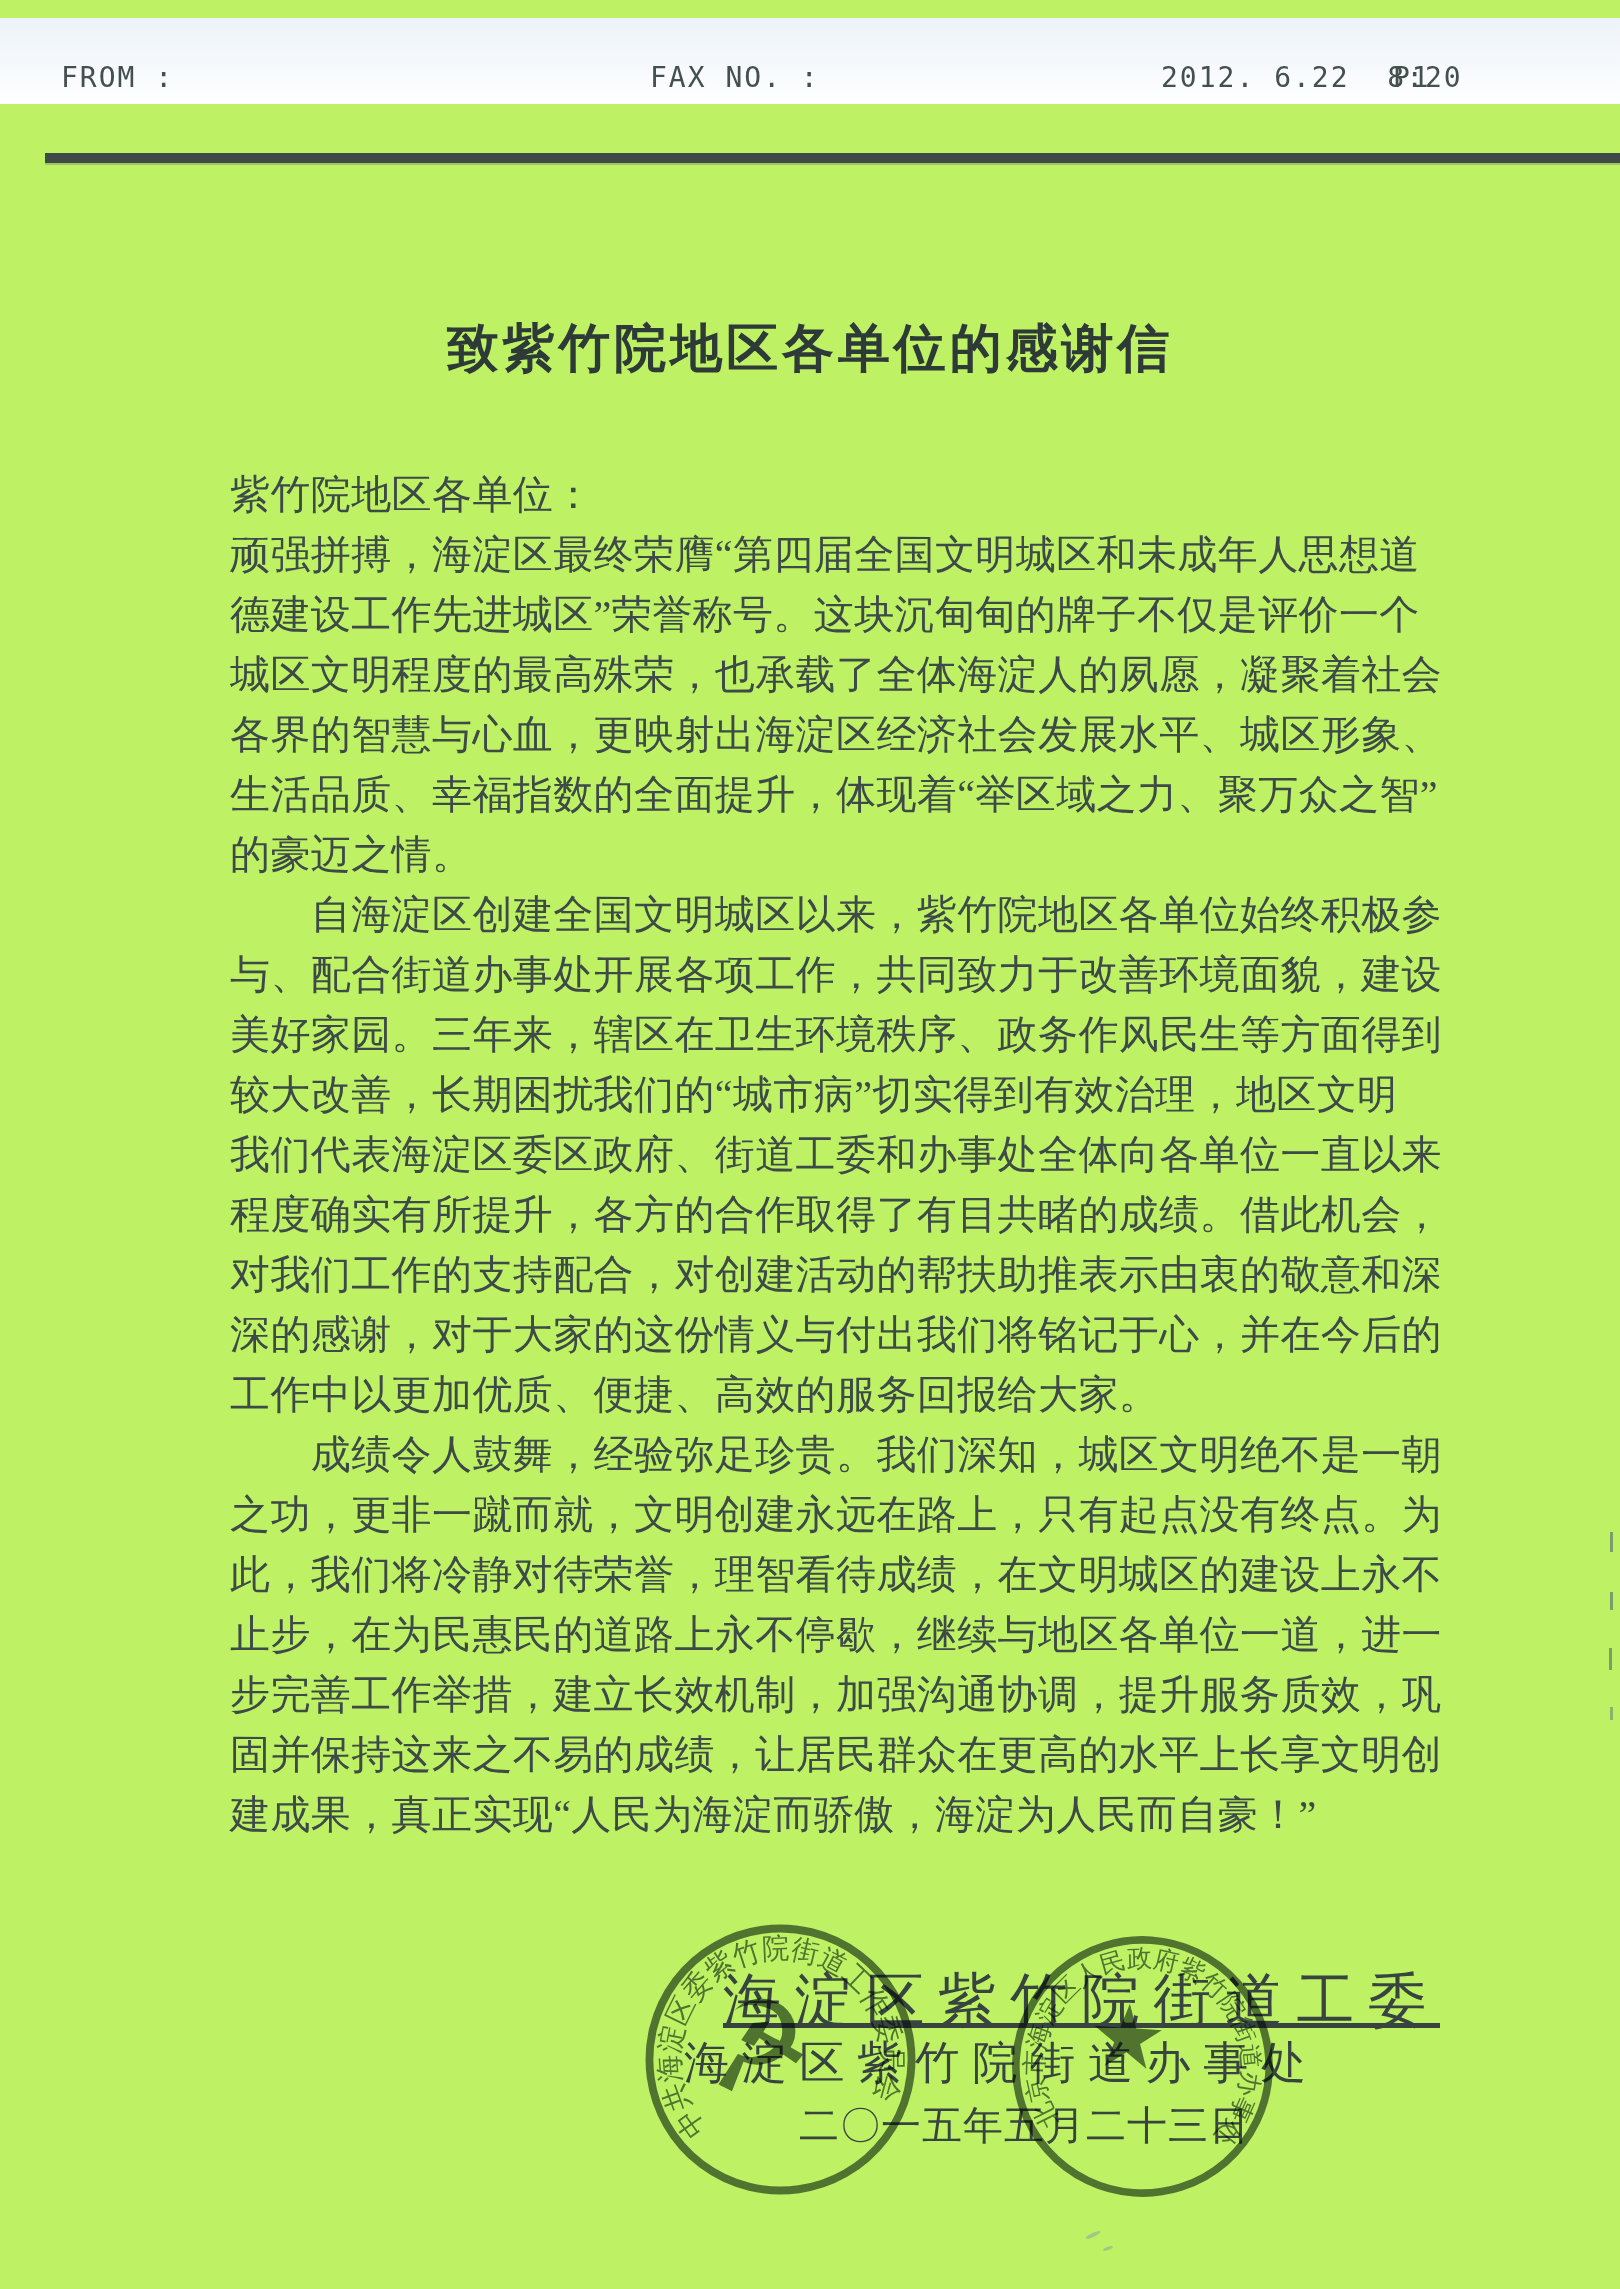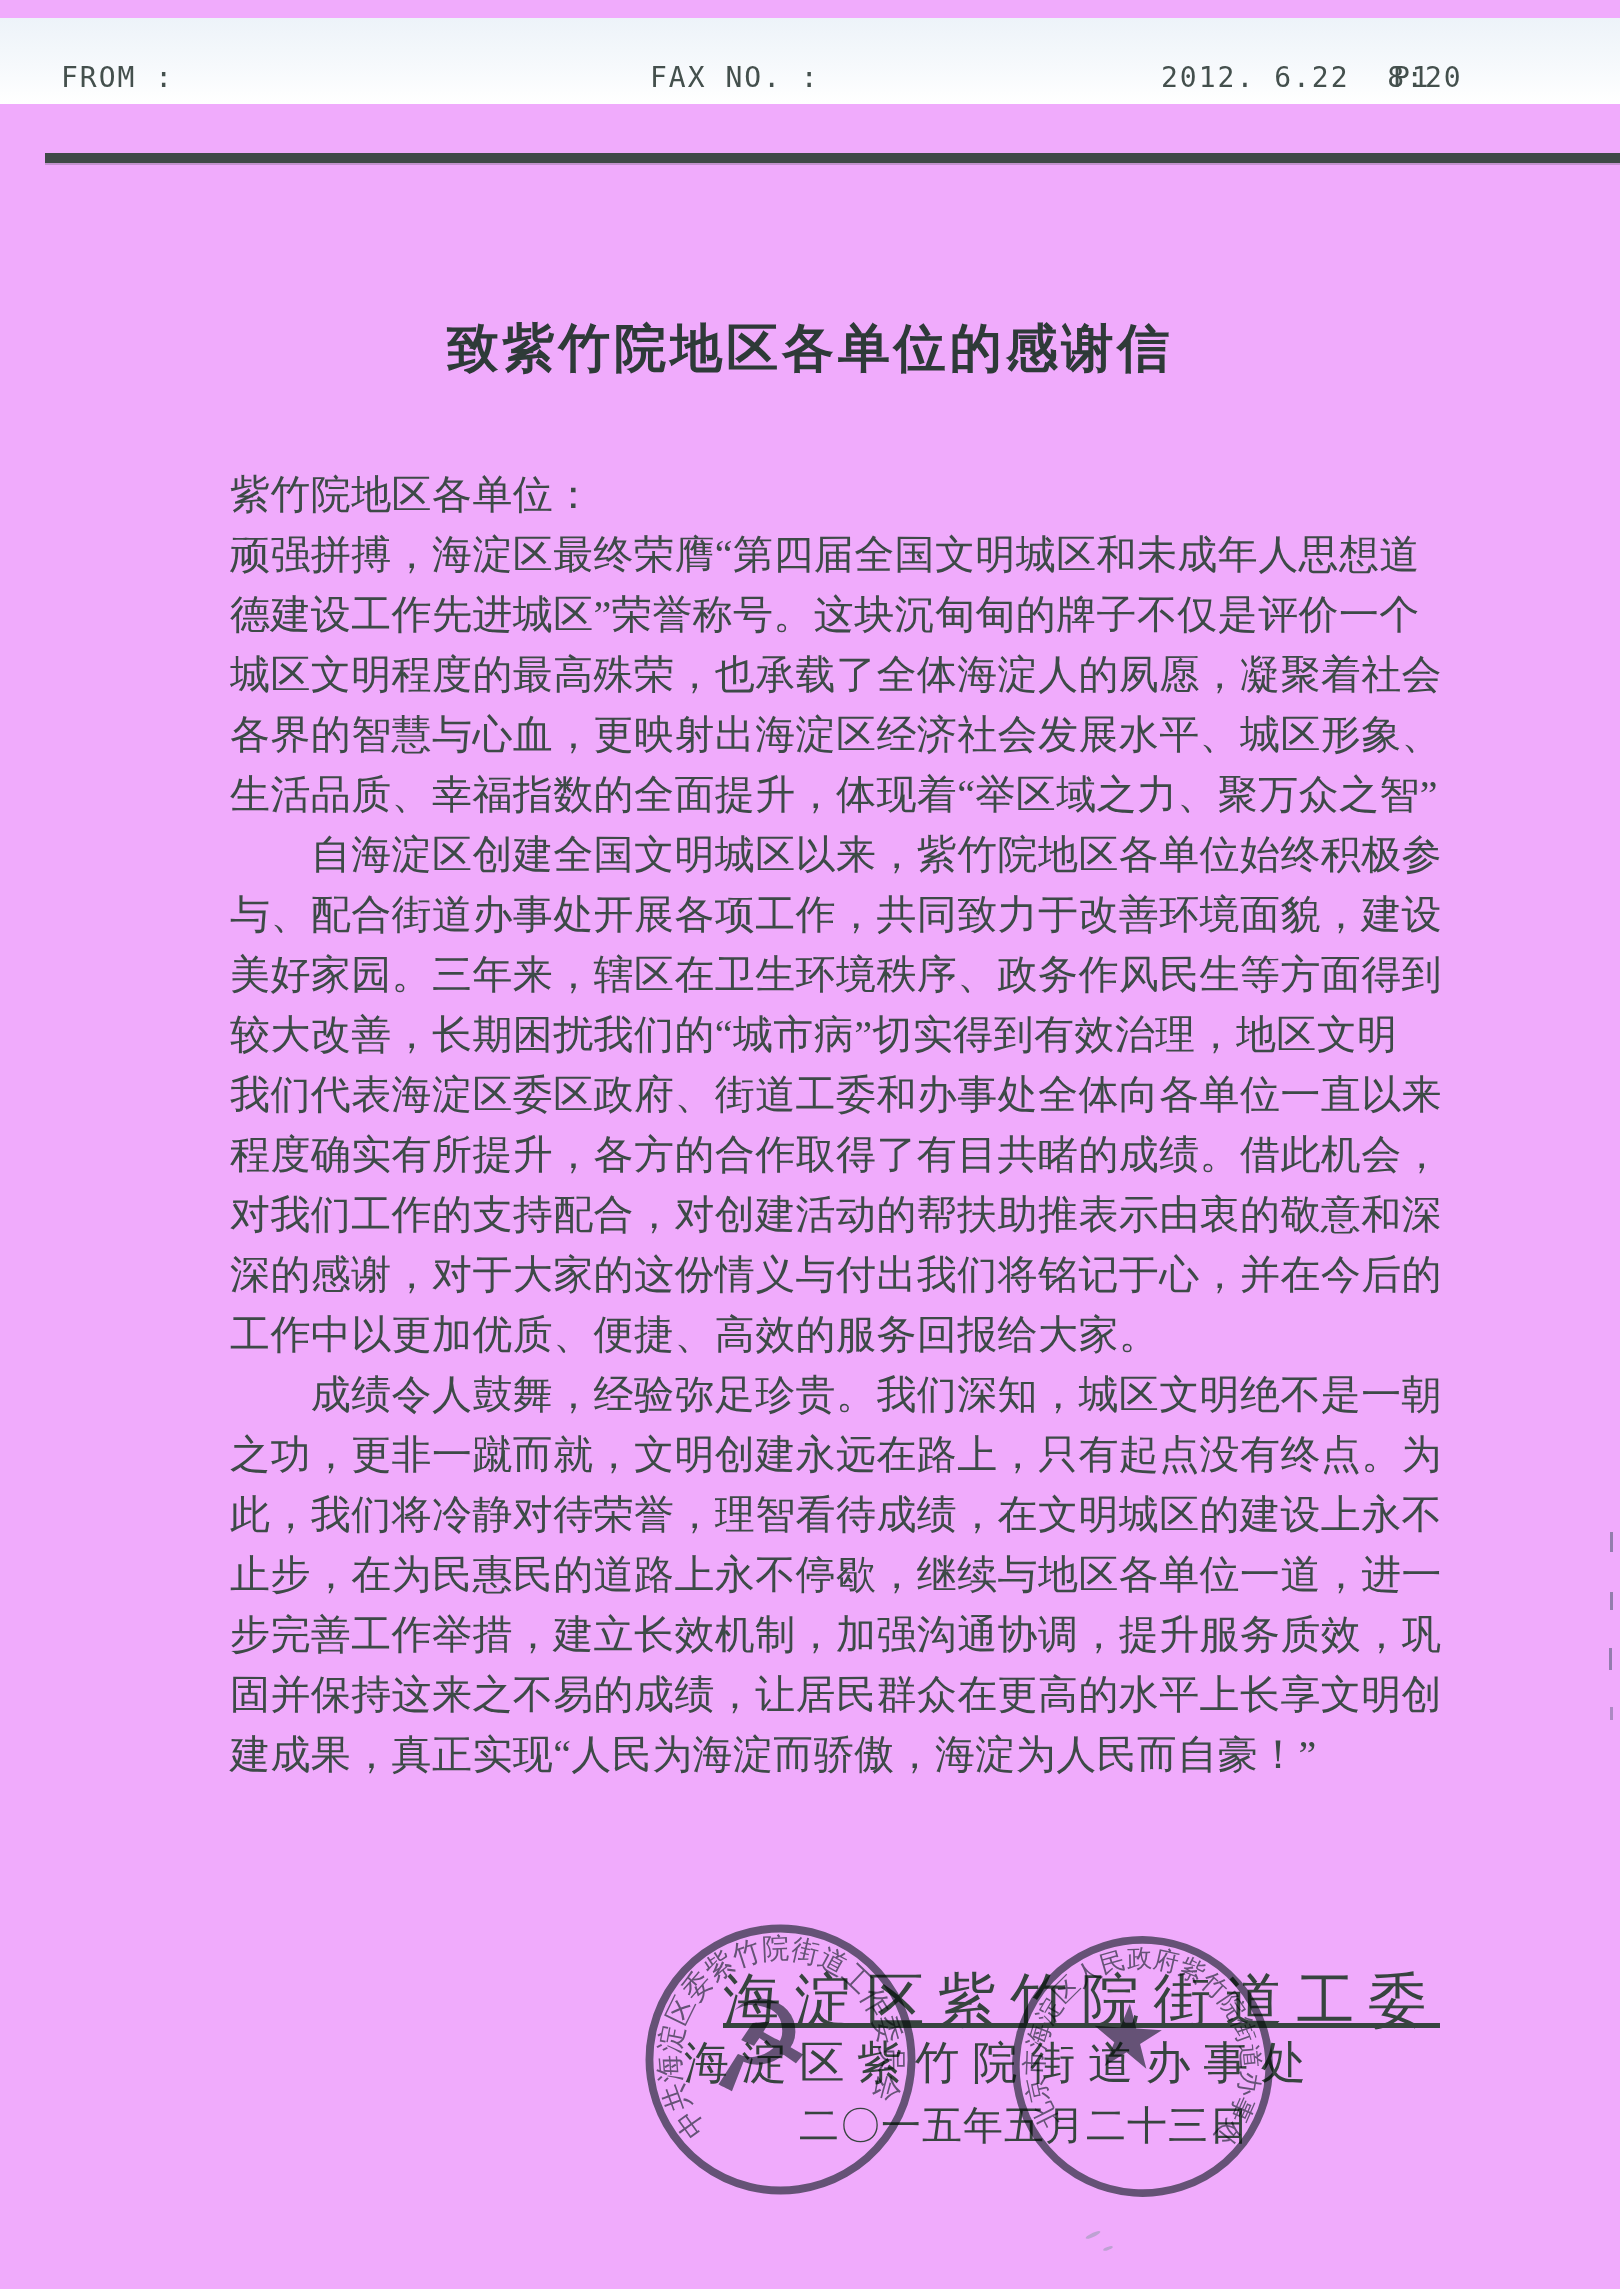"FROM :" .page { background: #f0abfc -> #bef264 }
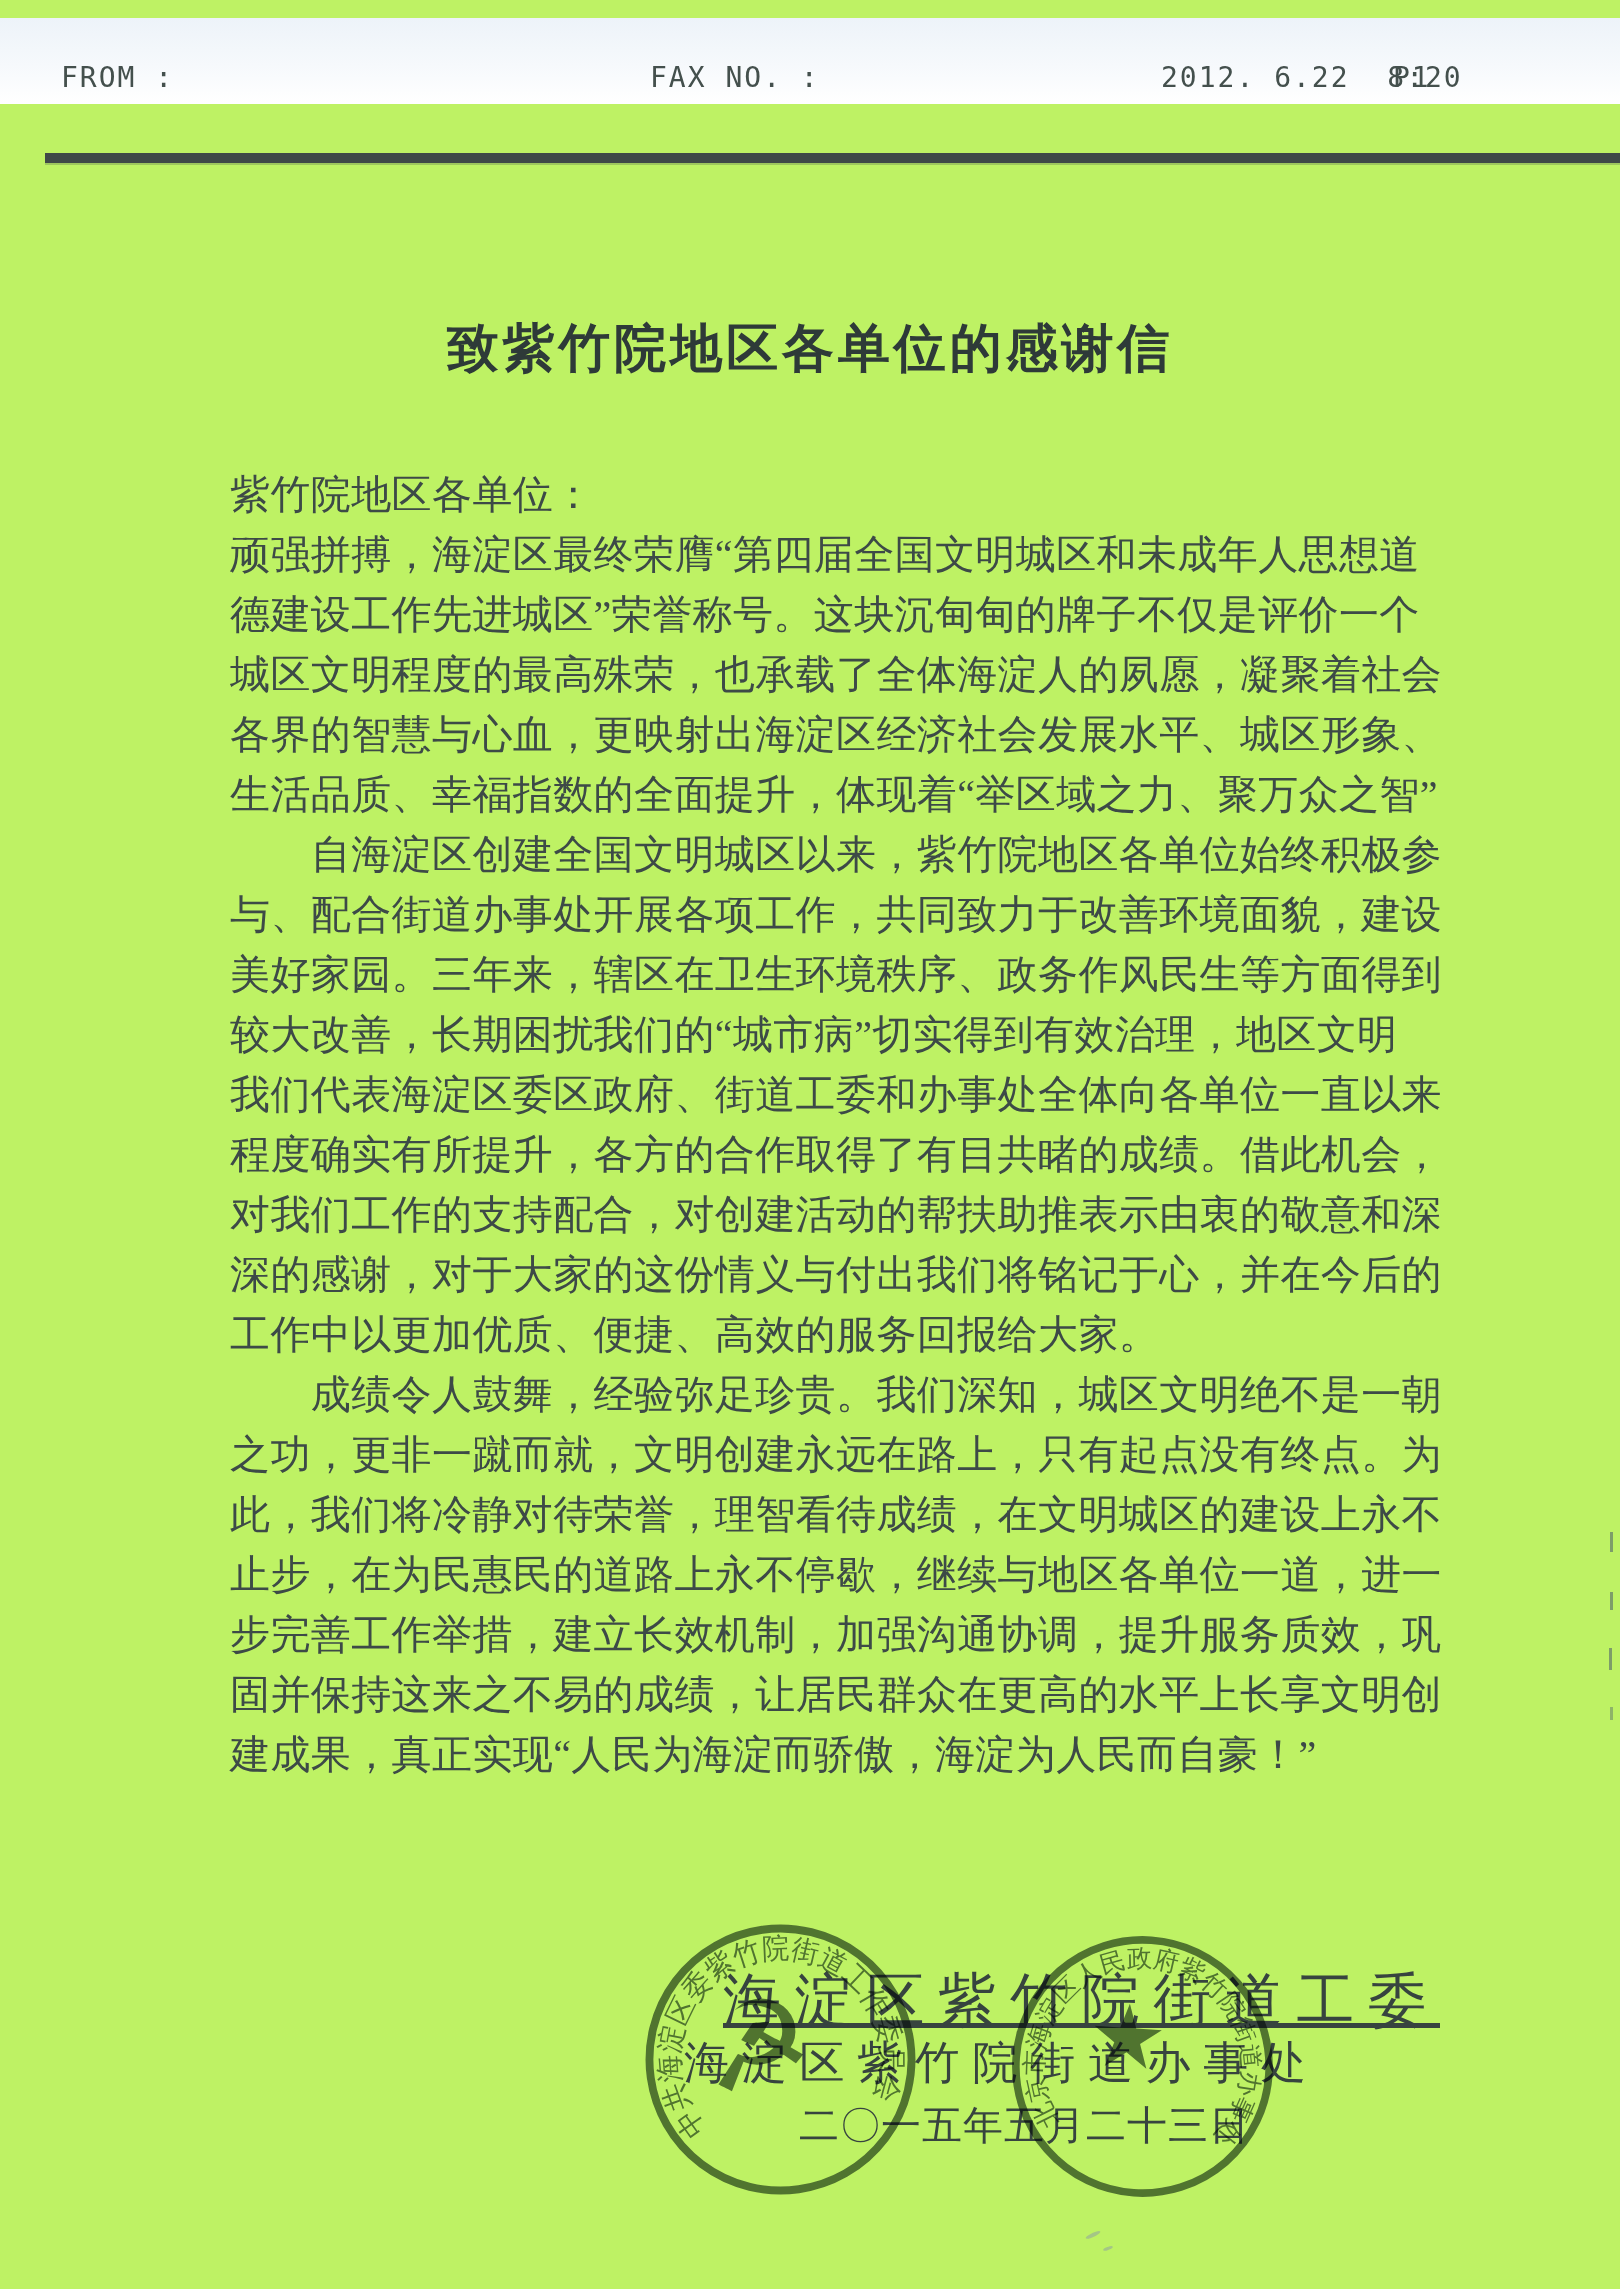"的豪迈之情。" div.body-line { html: none -> <div>的豪迈之情。</div> }
